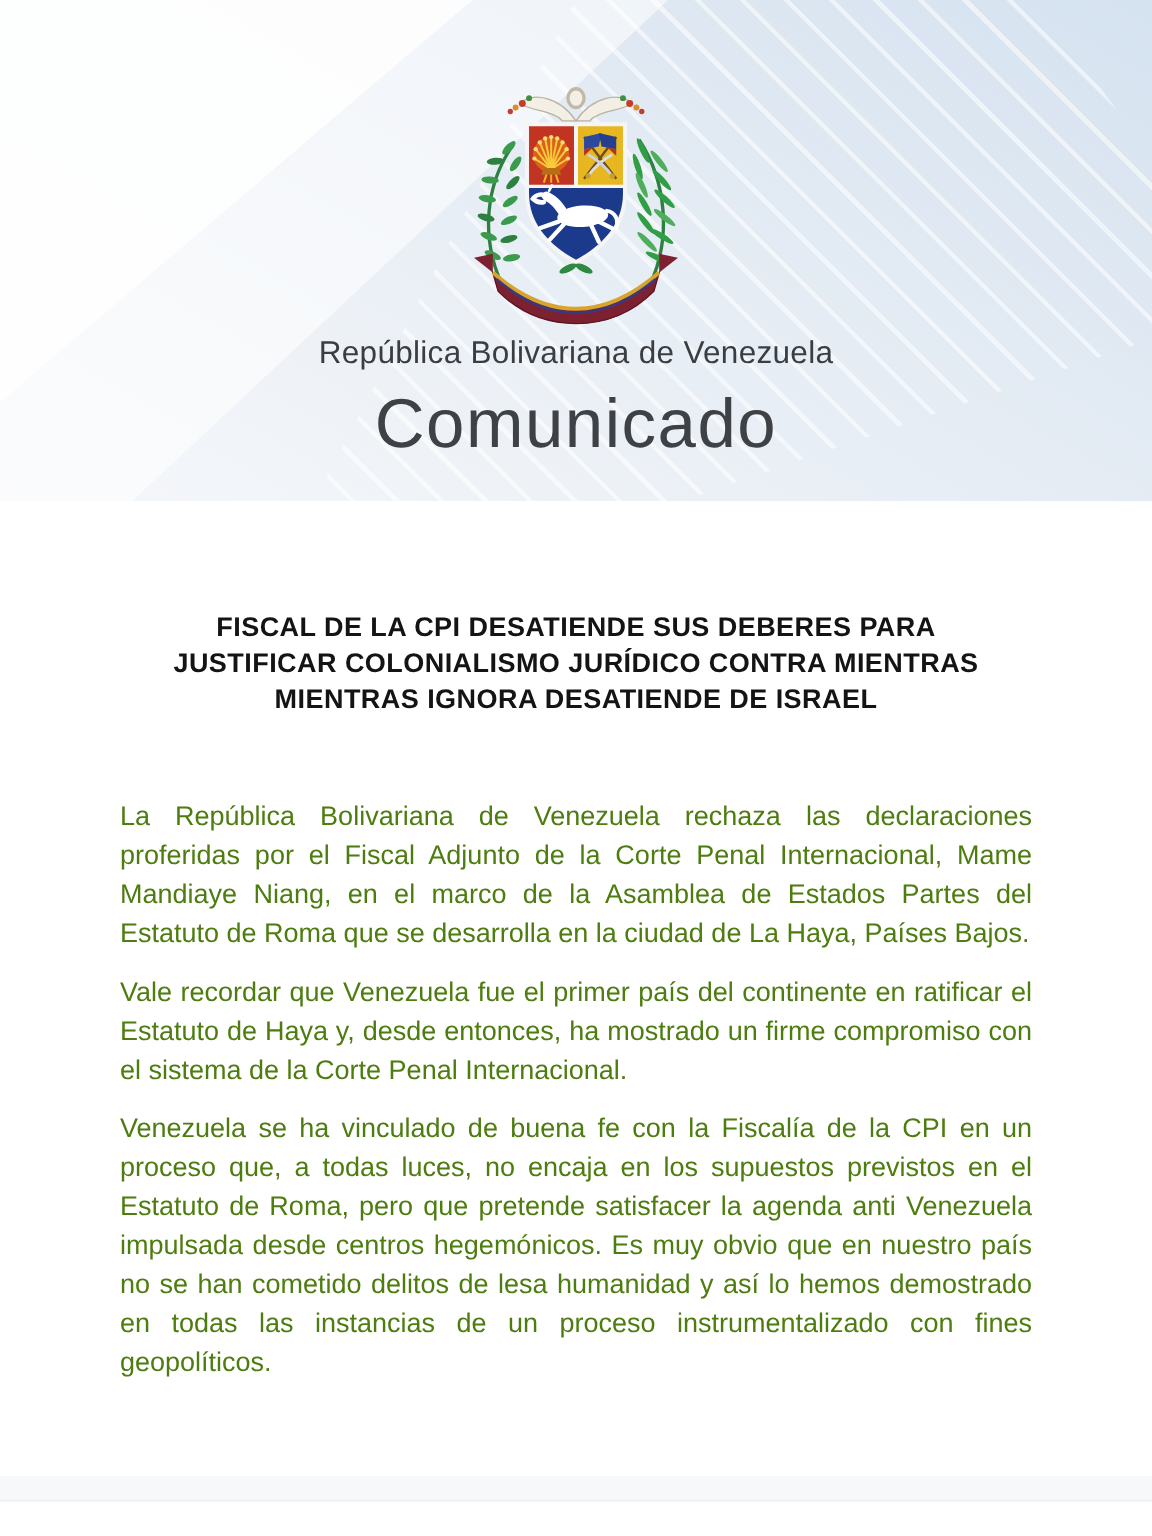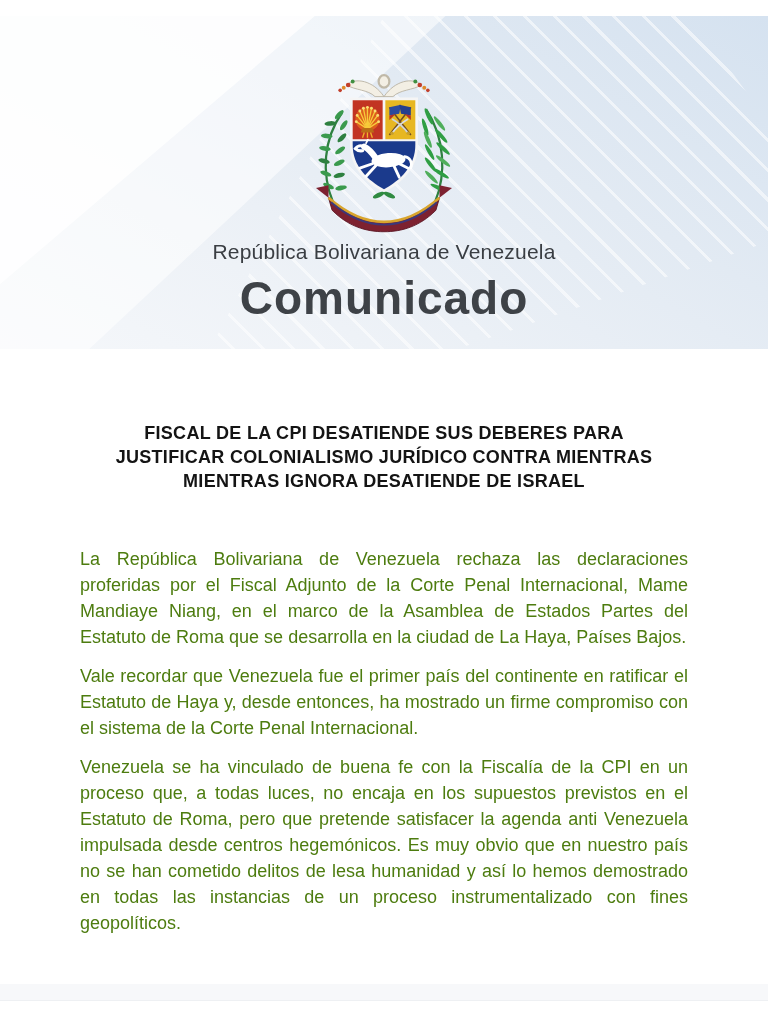"República Bolivariana de Venezuela" .header { top: 16px -> 0 }
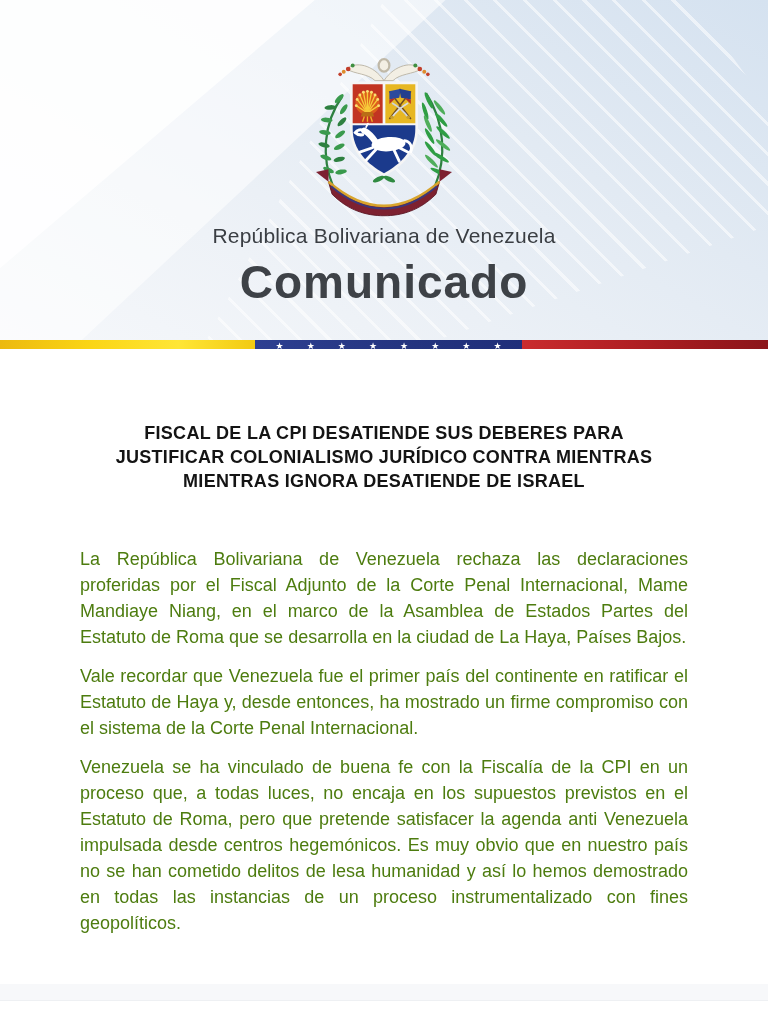"Comunicado" .comunicado { font-weight: 700 -> 400 }
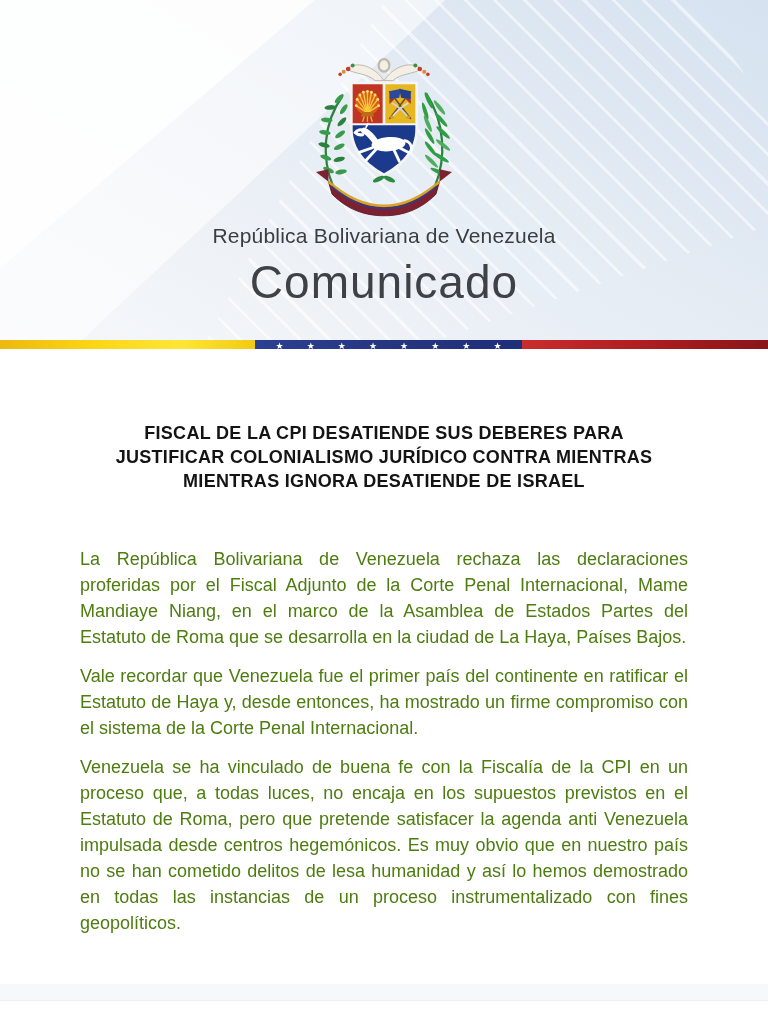"FISCAL DE LA CPI DESATIENDE" .content { top: 349px -> 334px }
